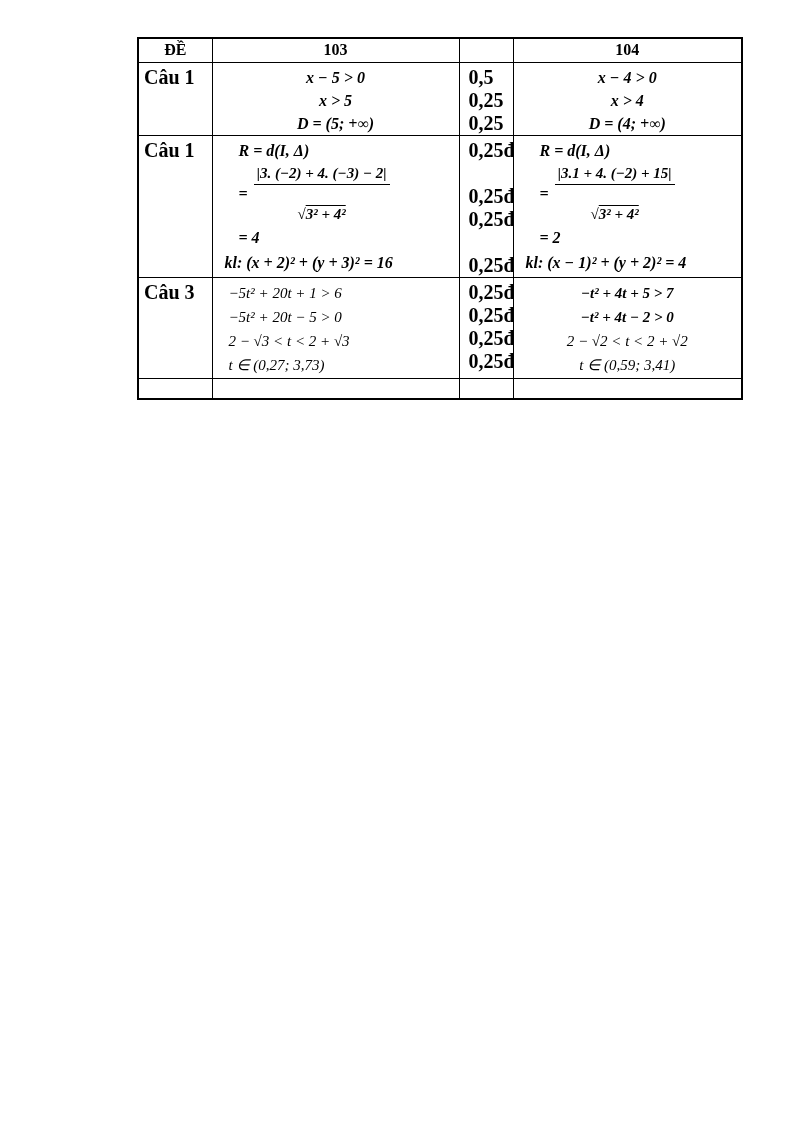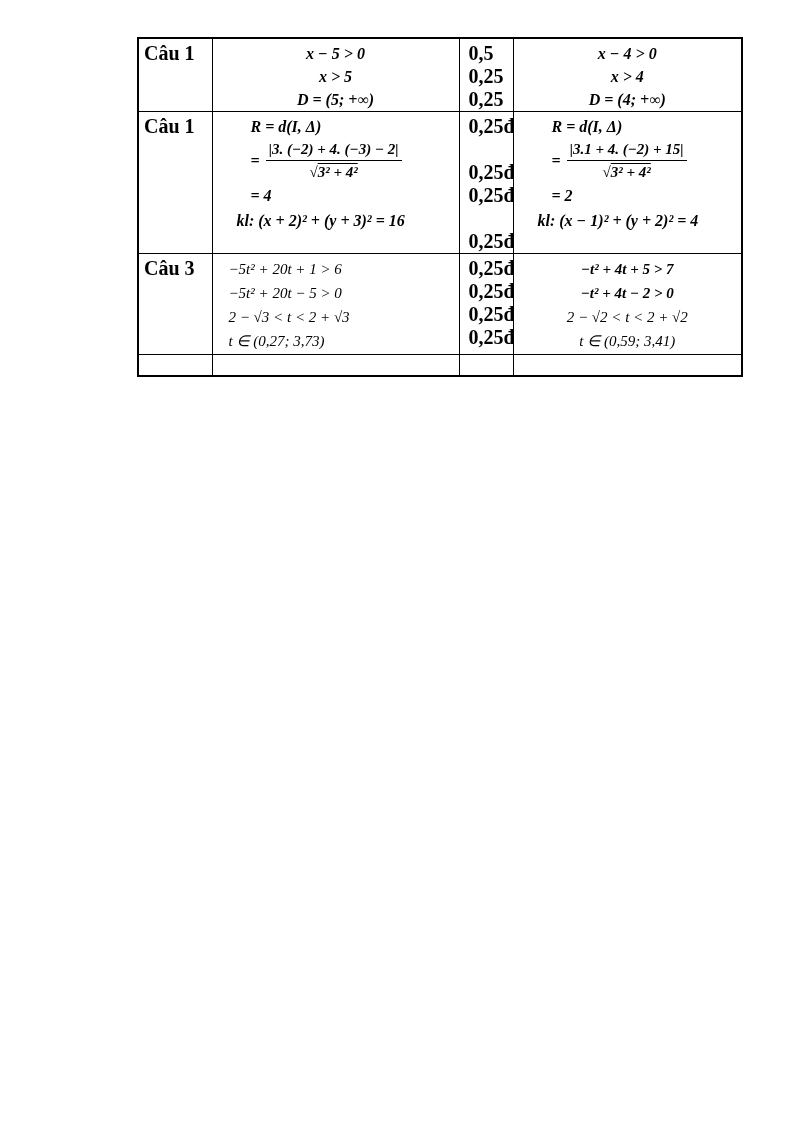"ĐỀ" tr.header-row { html: none -> <tr> <td>ĐỀ</td> <td>103</td> <td></td> <td>104</td> </tr> }
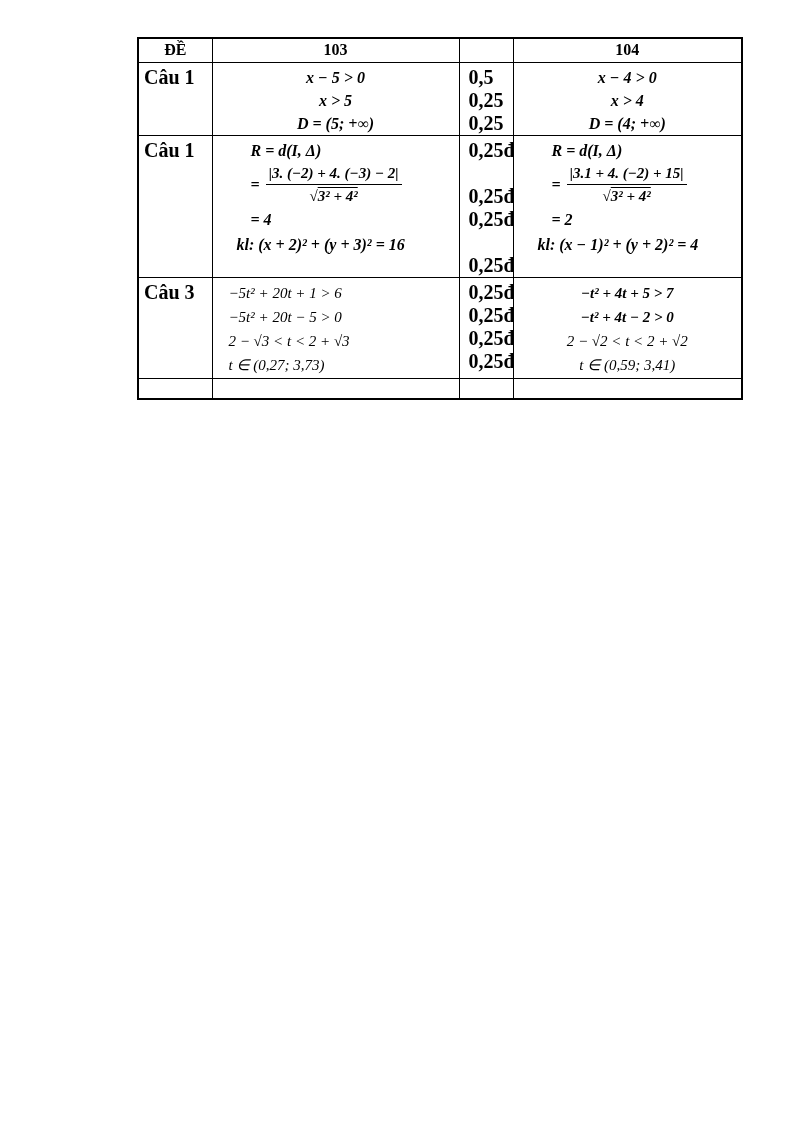"R = d(I, Δ)" td.work-cell { padding-left: 24px -> 12px }
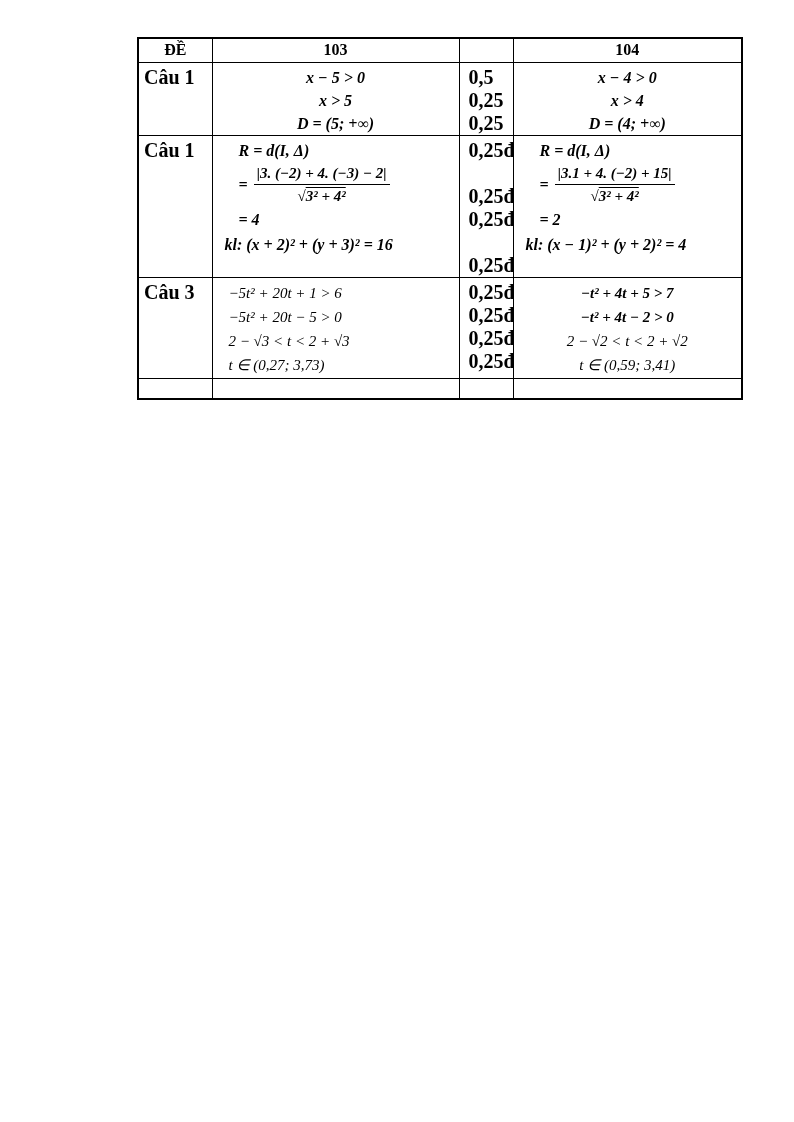"|3. (−2) + 4. (−3)" .frac { gap: none -> 18px }
